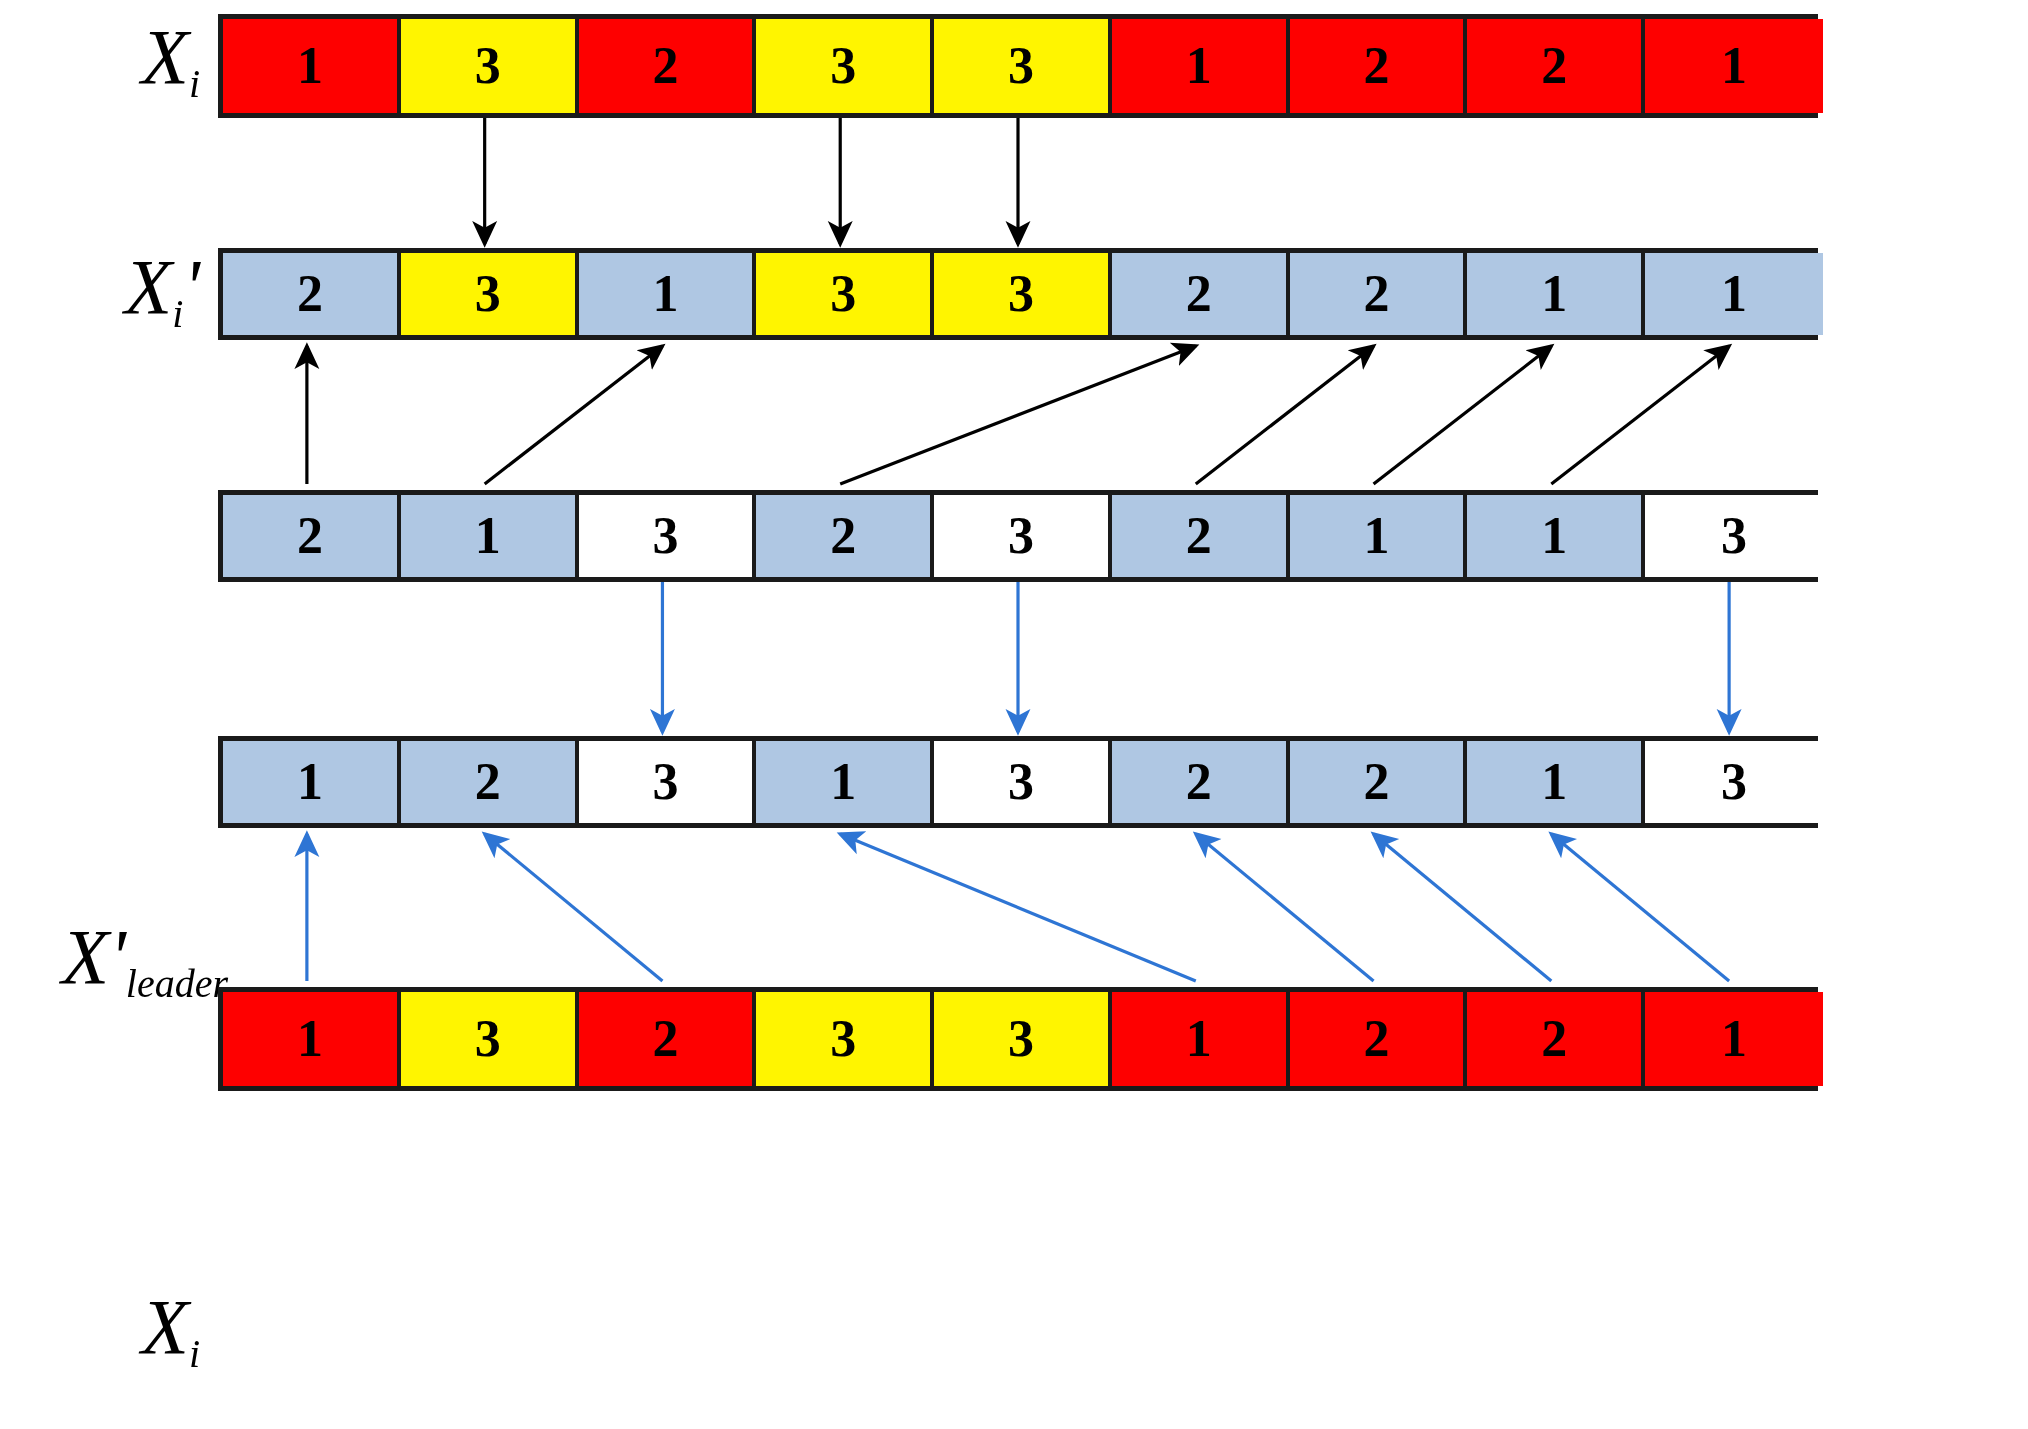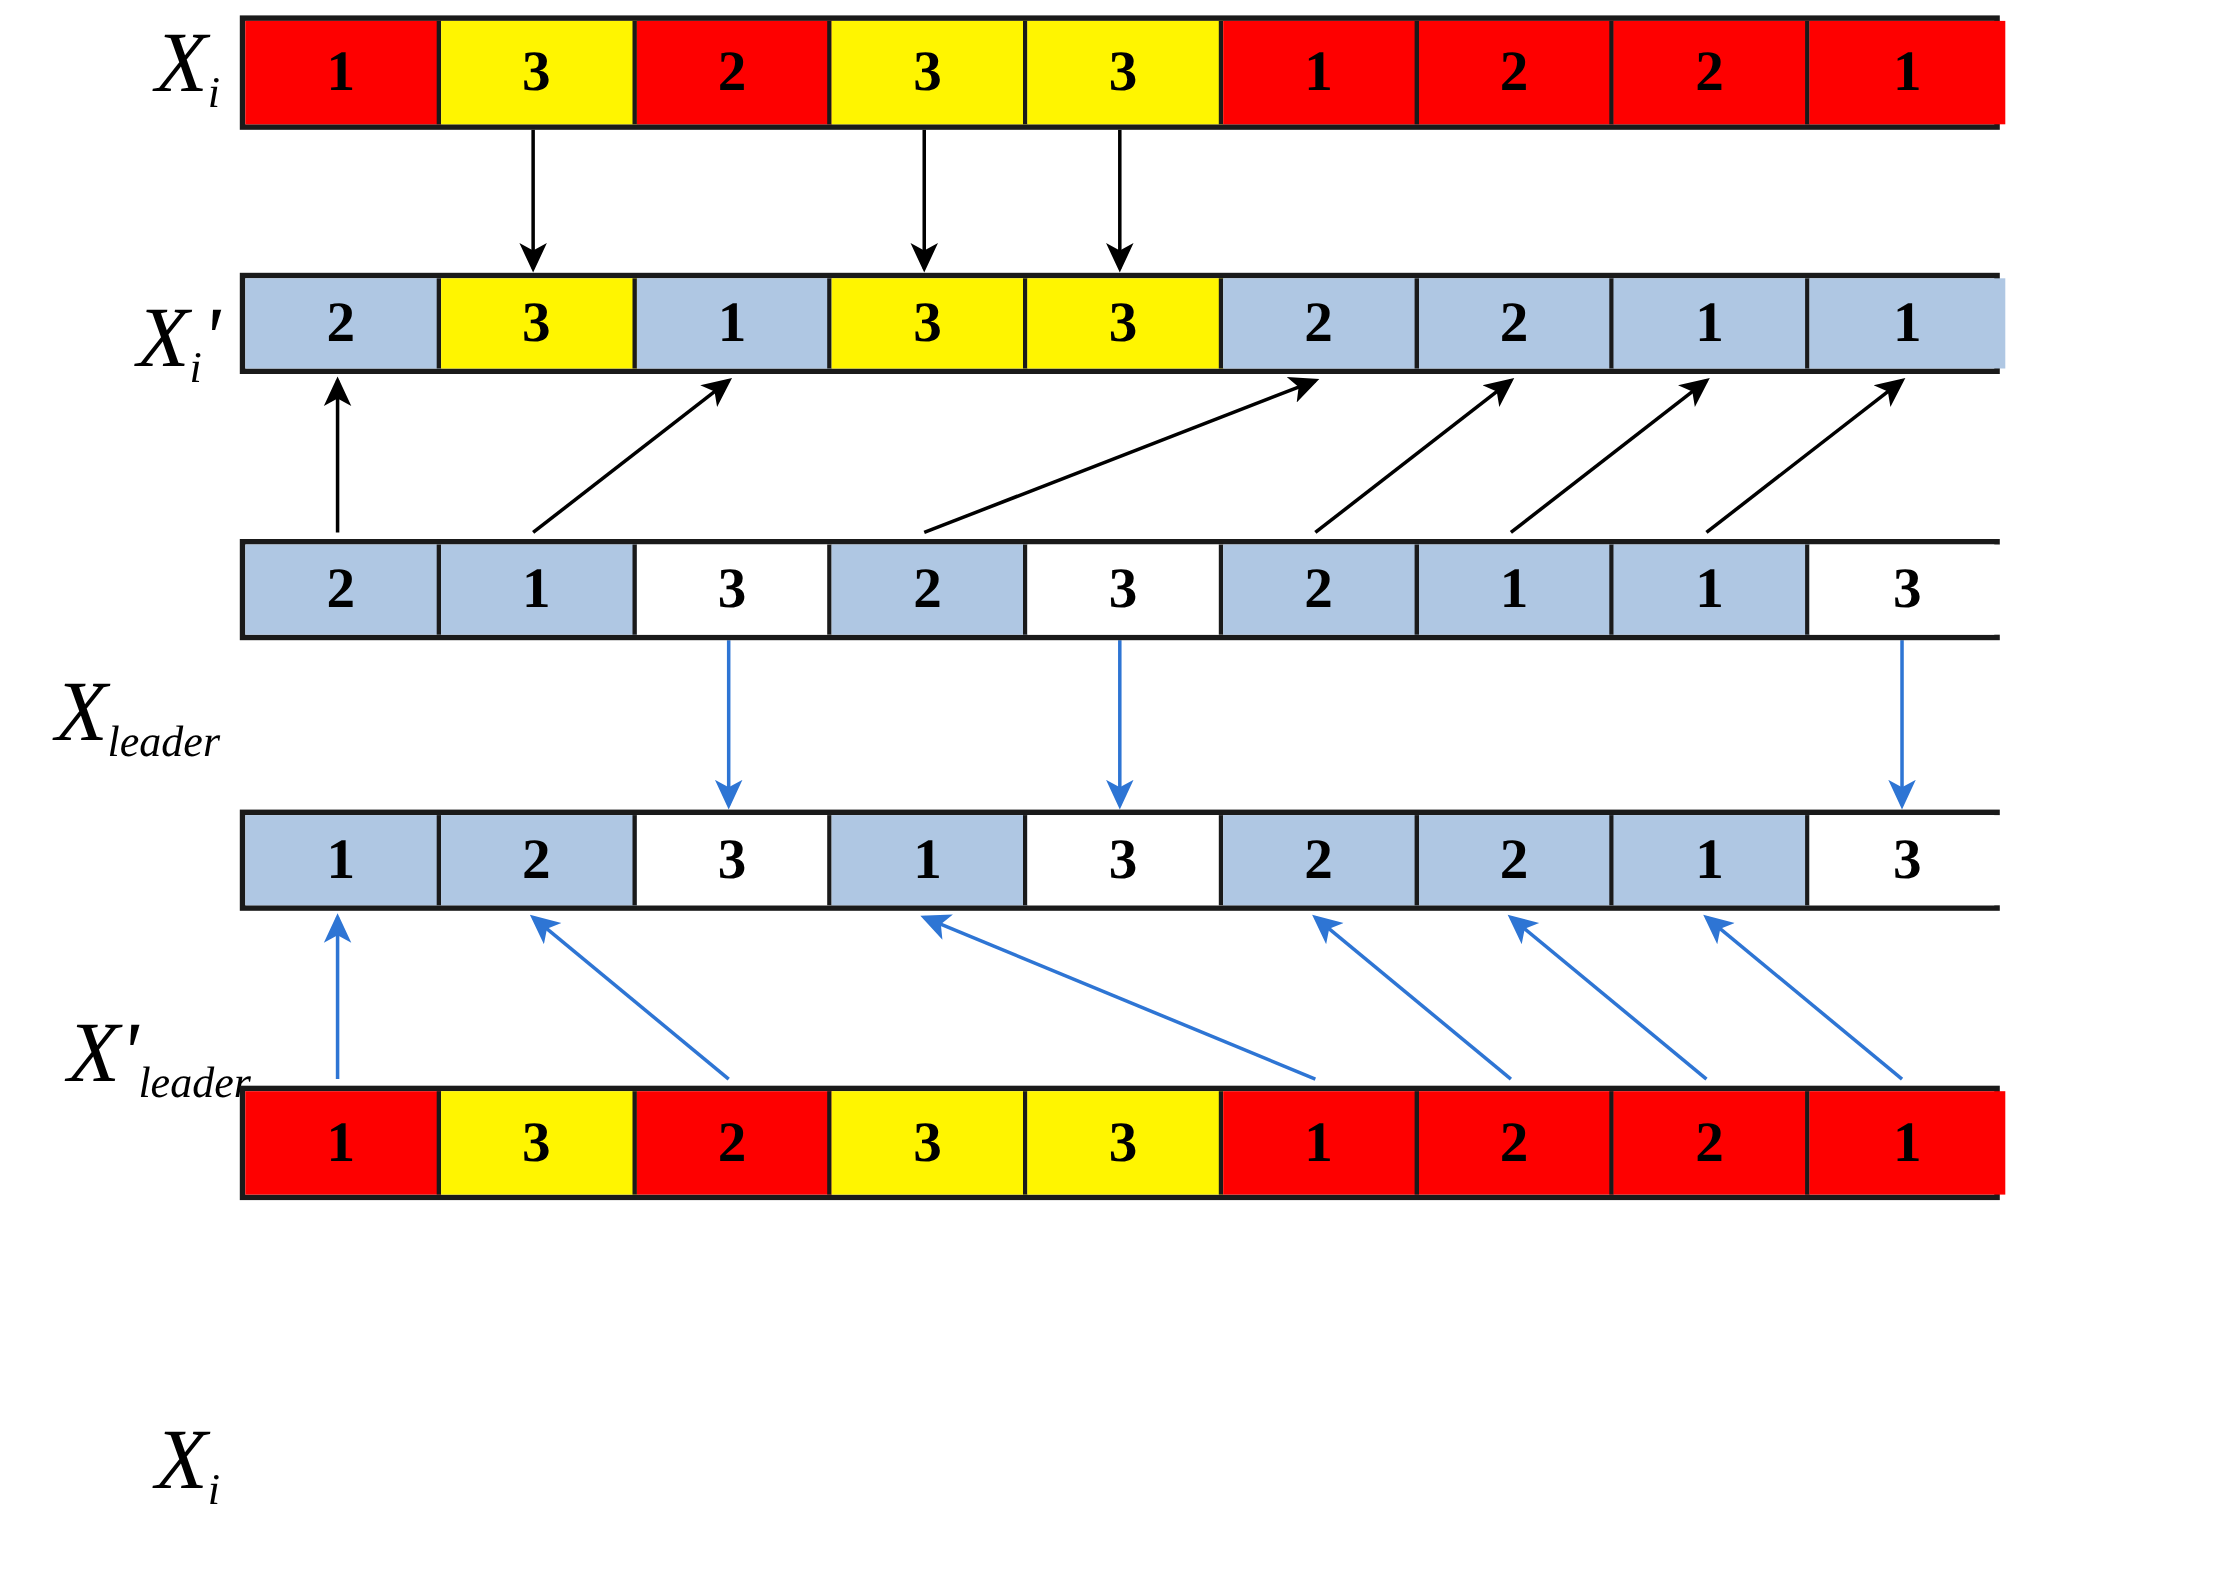"Xi'" div.rowlabel { margin-top: 20px -> none }
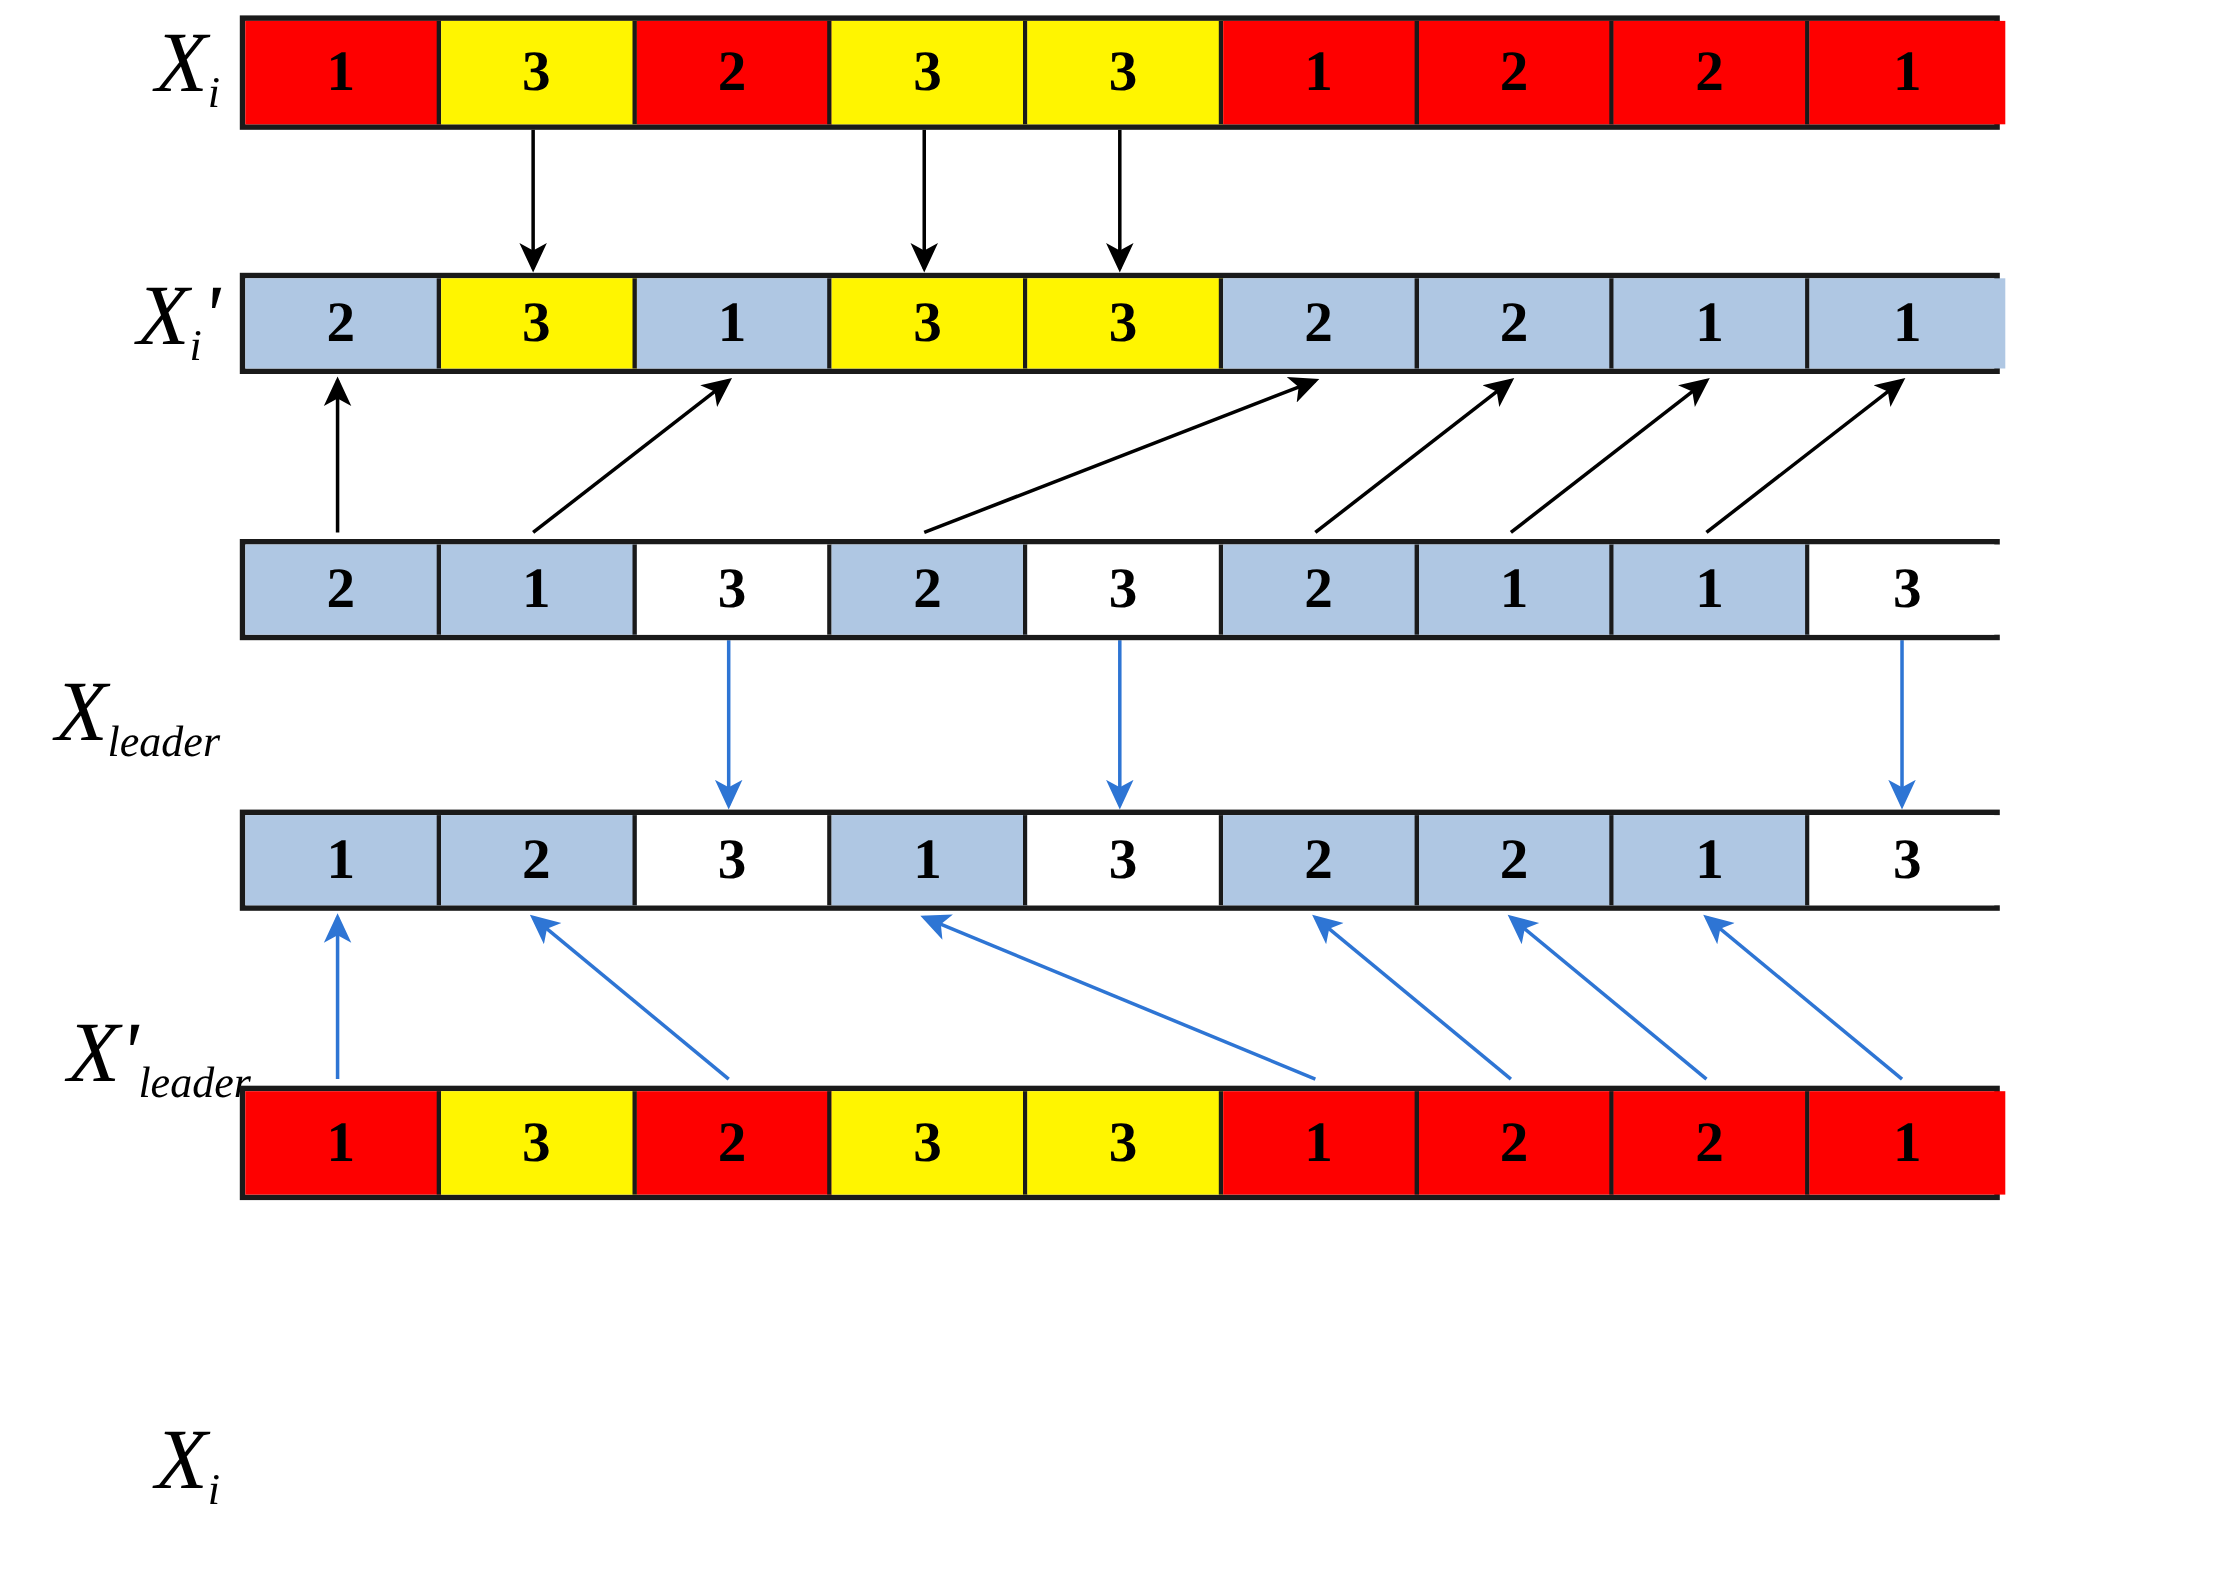"Xleader" div.rowlabel { html: <div> <span>X</span><span>leader</span><span></span> </div> -> none }
